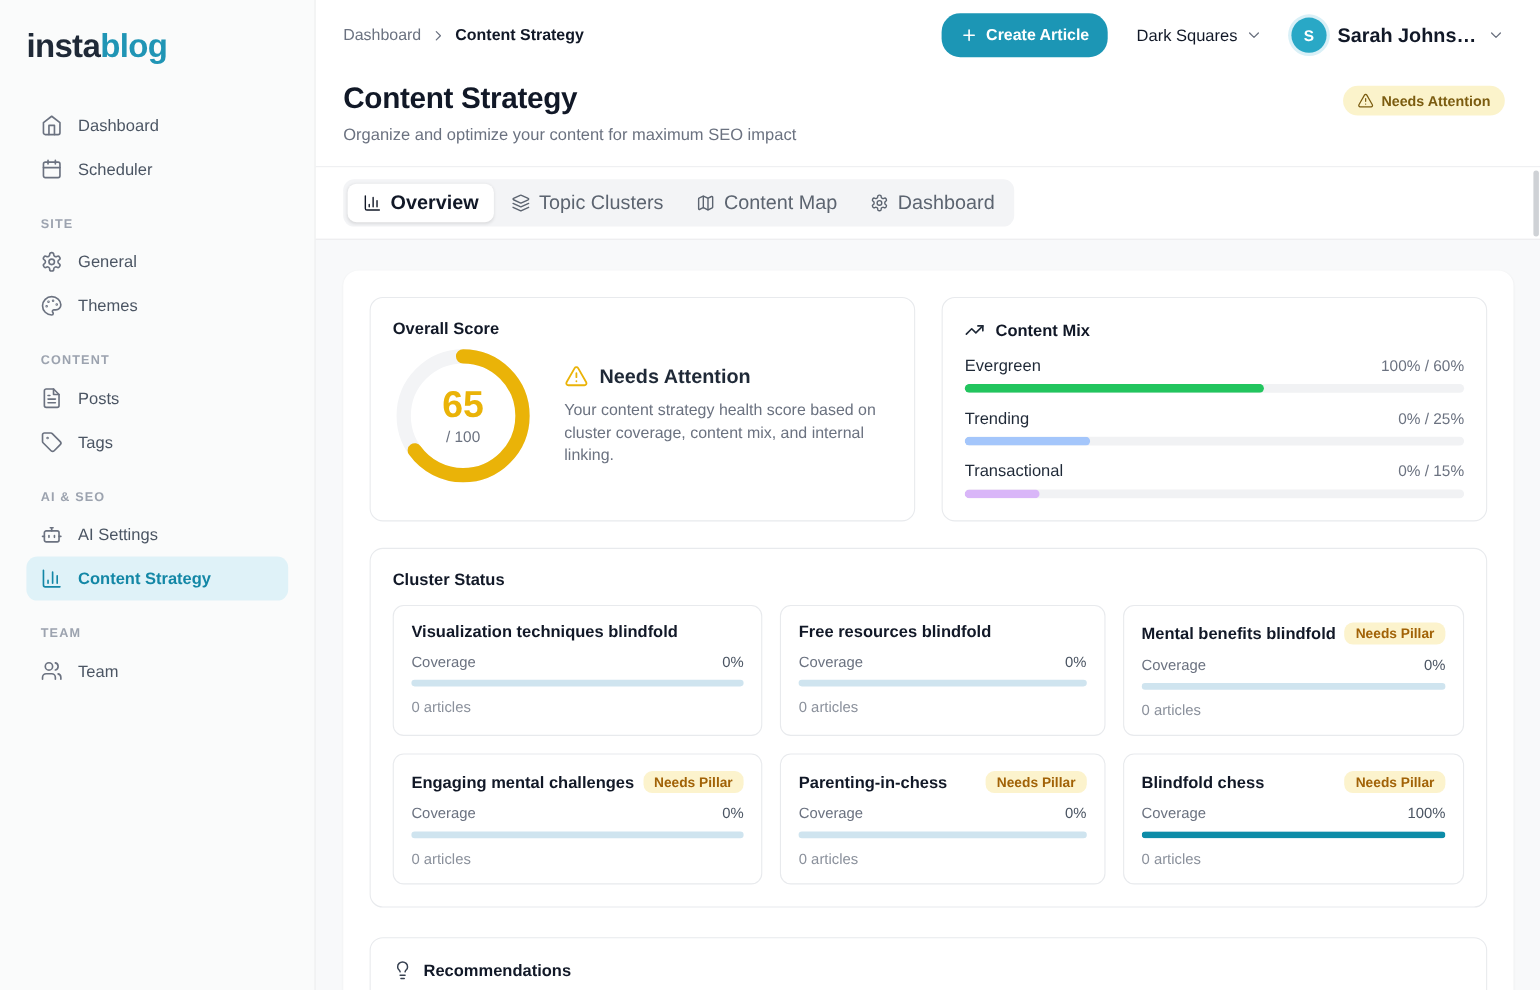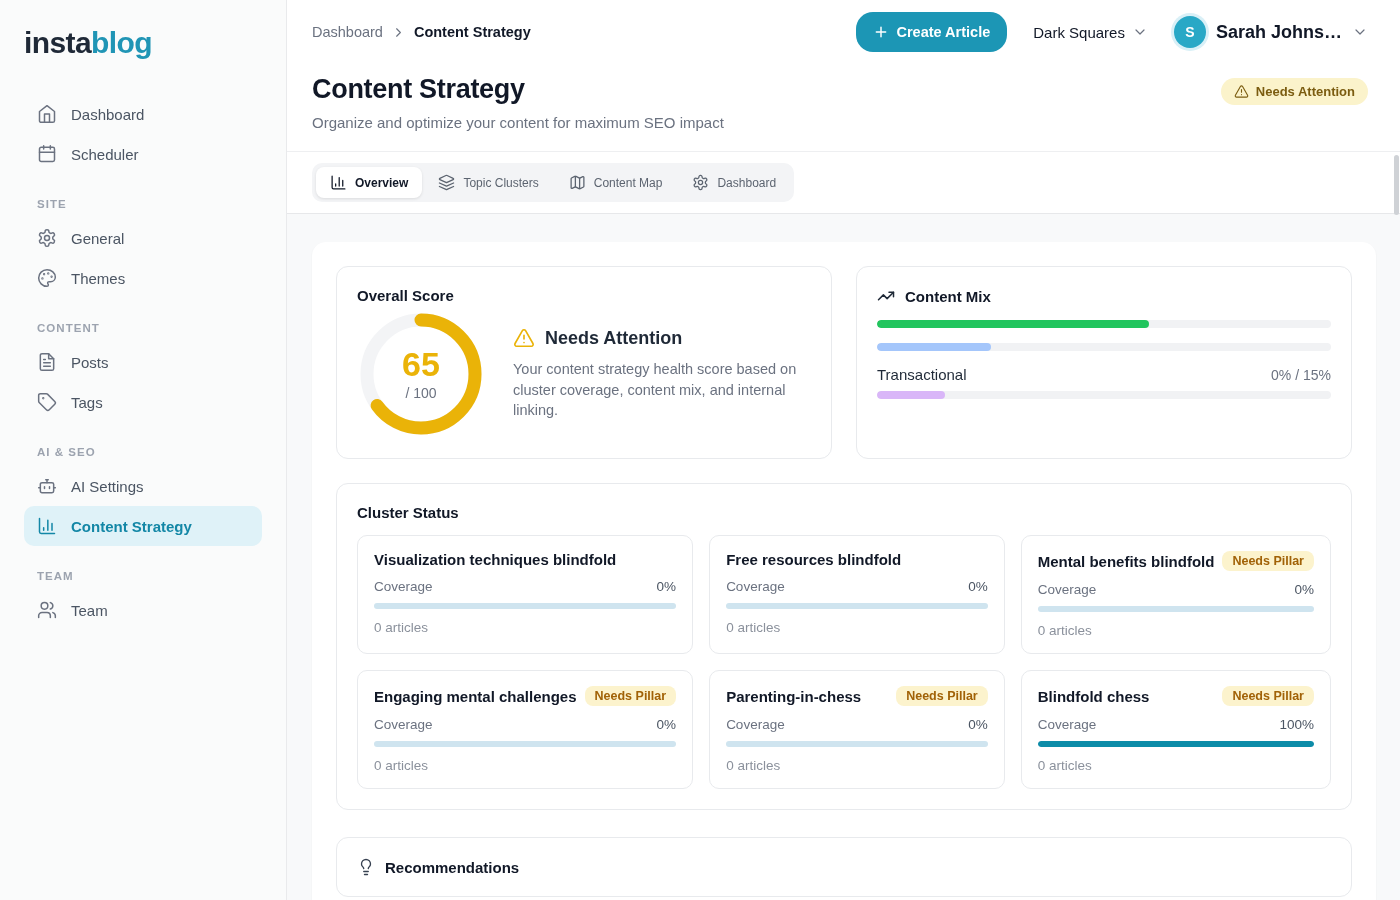"Overview" .tab { font-size: 12px -> 18px }
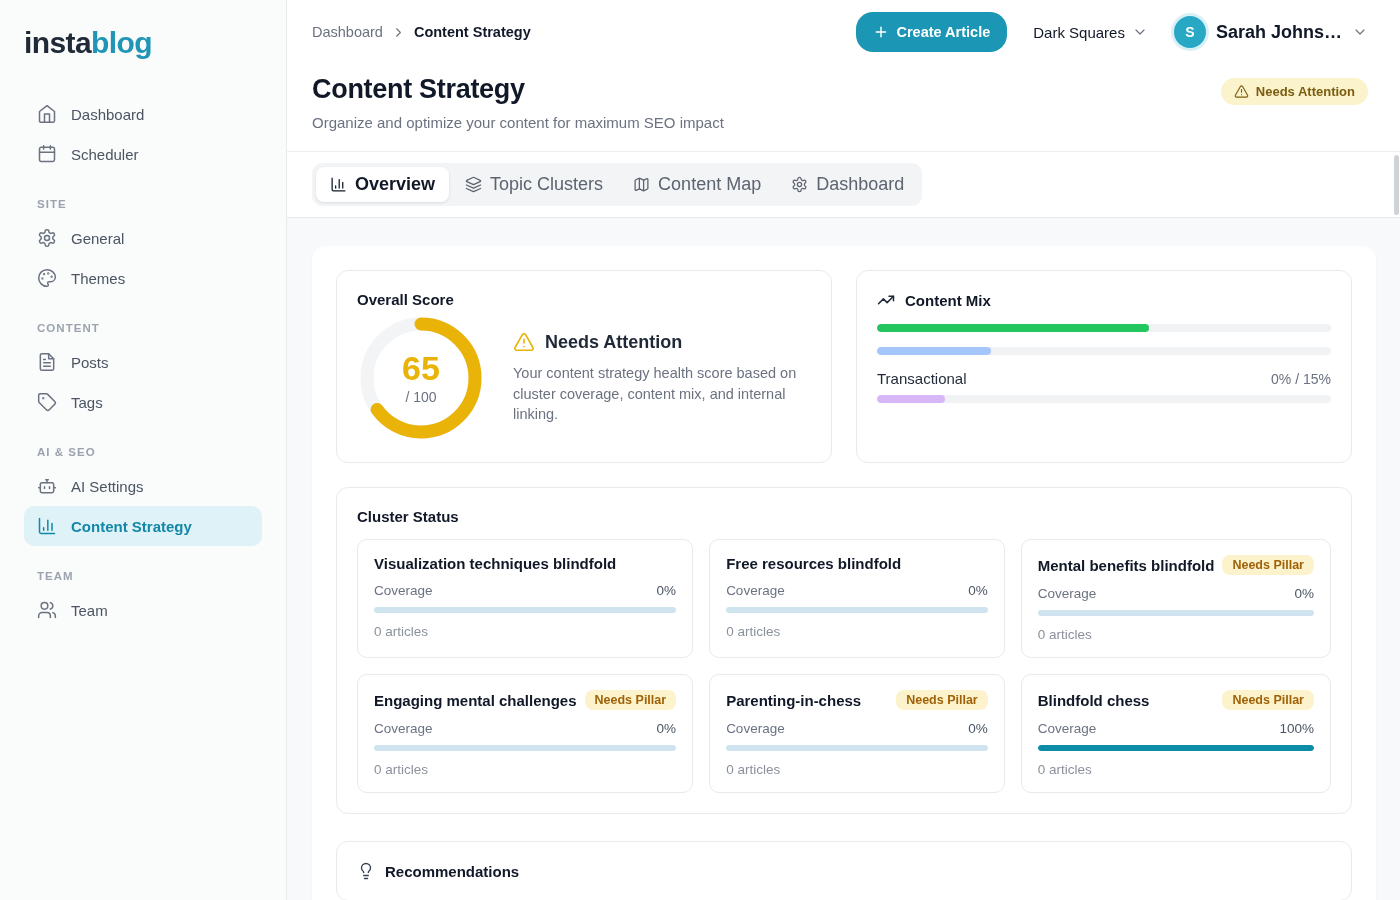"Evergreen" div.mix-line { html: none -> <div> <span>Evergreen</span> <span>100% / 60%</span> </div> }
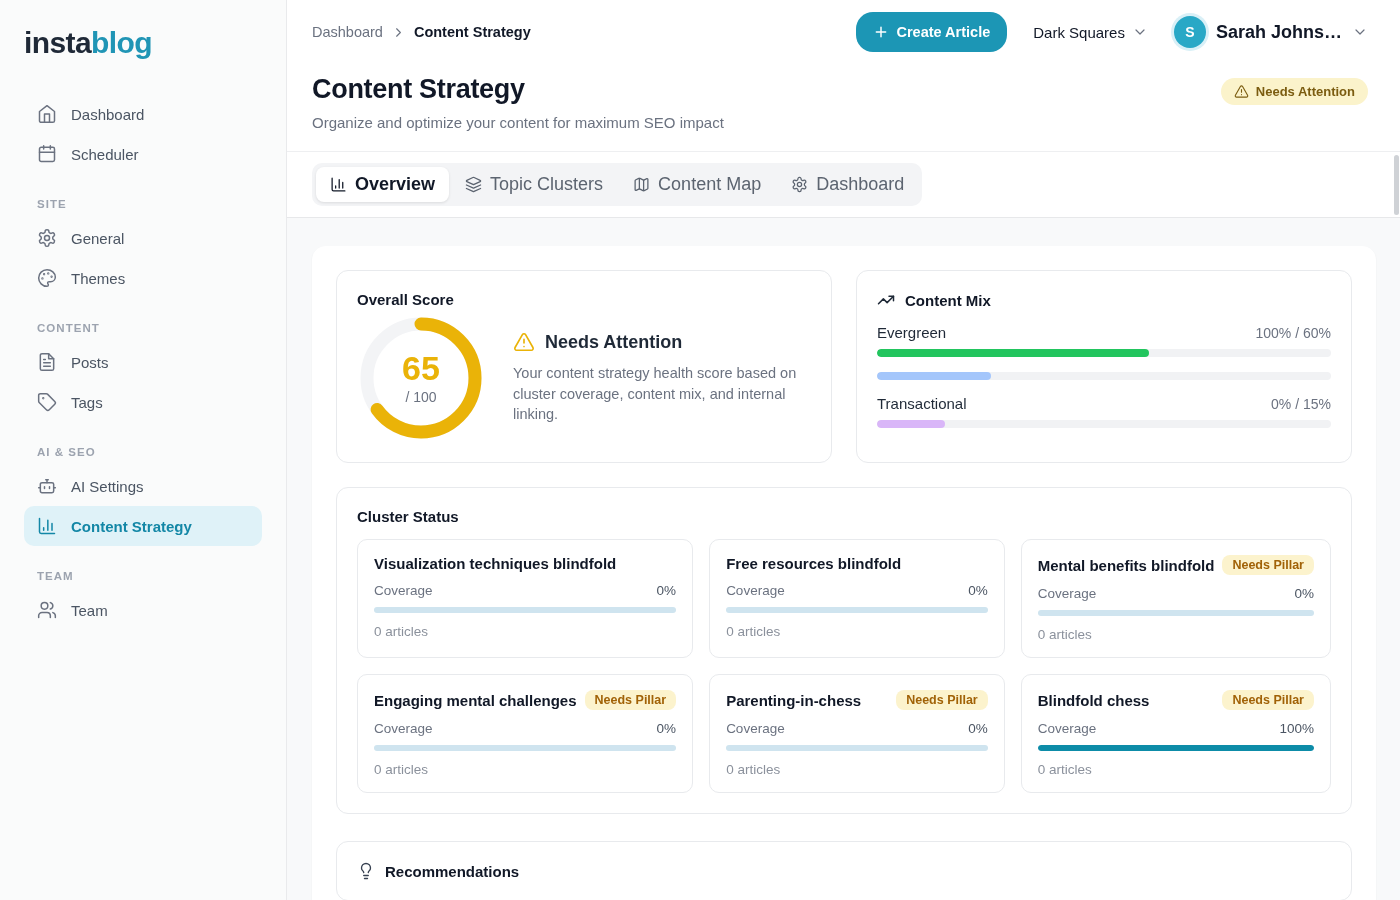"Trending" div.mix-line { html: none -> <div> <span>Trending</span> <span>0% / 25%</span> </div> }
